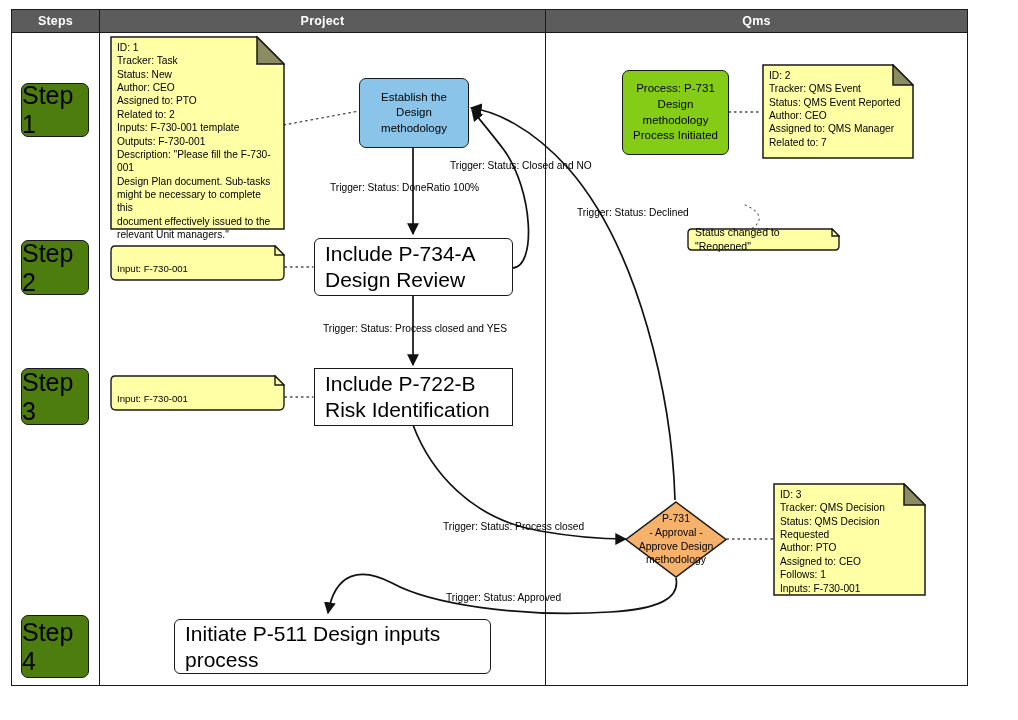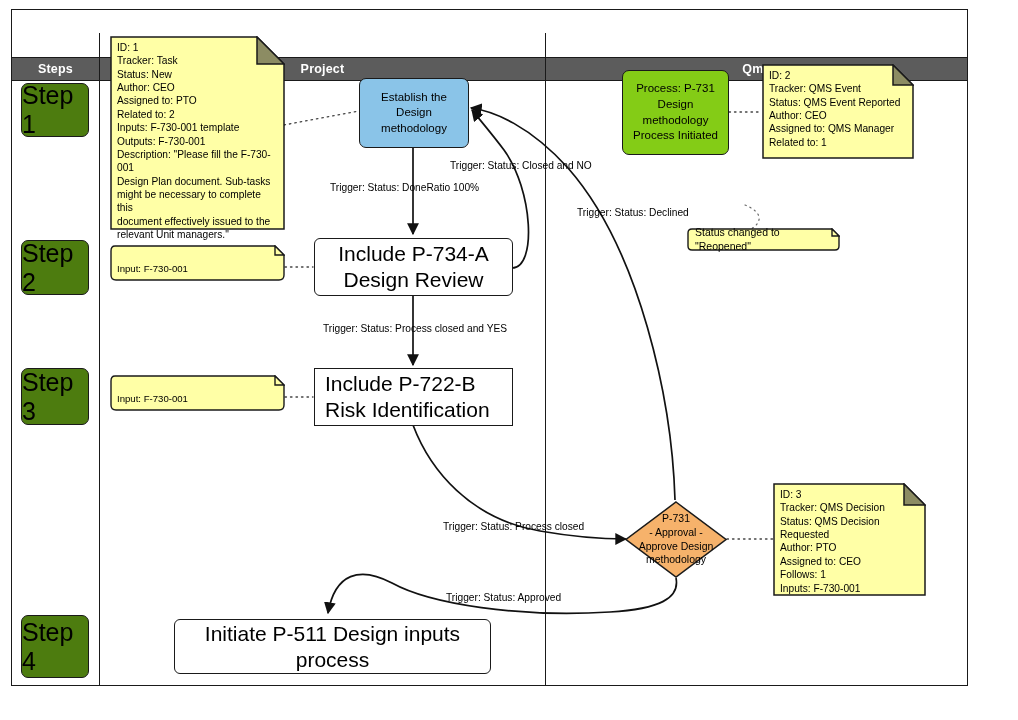"Steps" .lane-header { margin-top: 48px -> none }
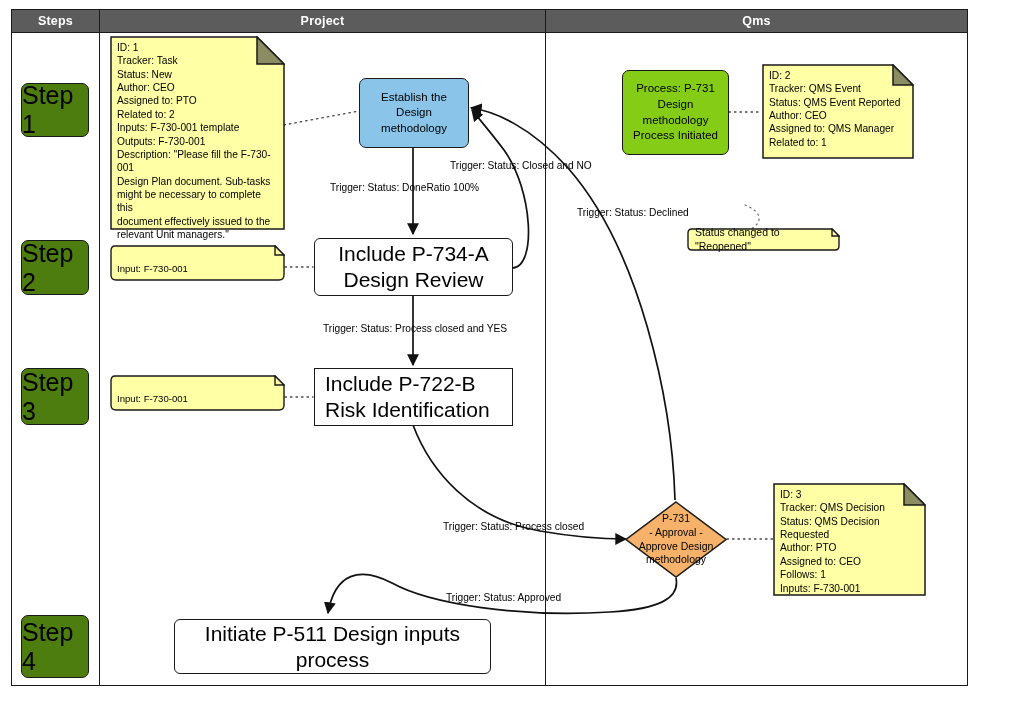"ID: 2" div.note-text { text: 1 -> 7 }
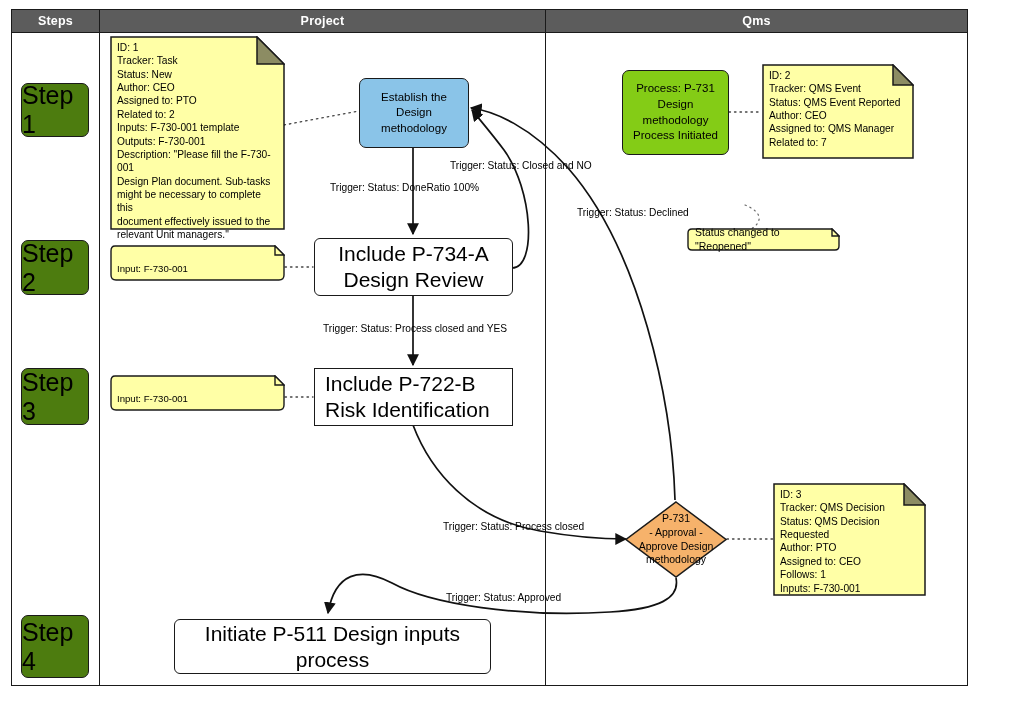"Include P-734-A Design Review" .proc-box.rounded { text-align: center -> none }
